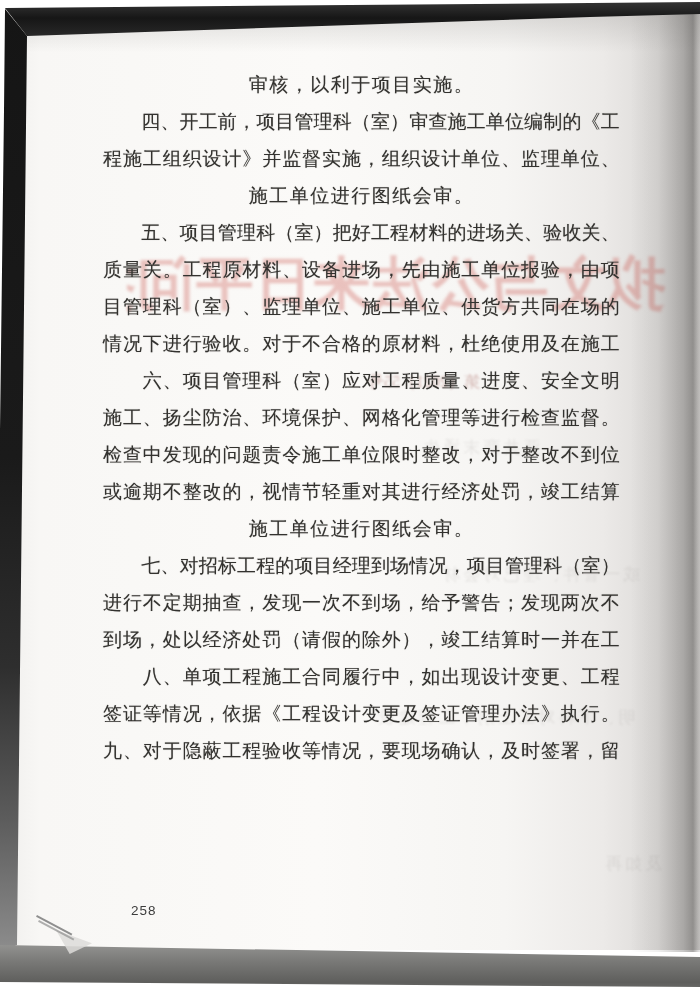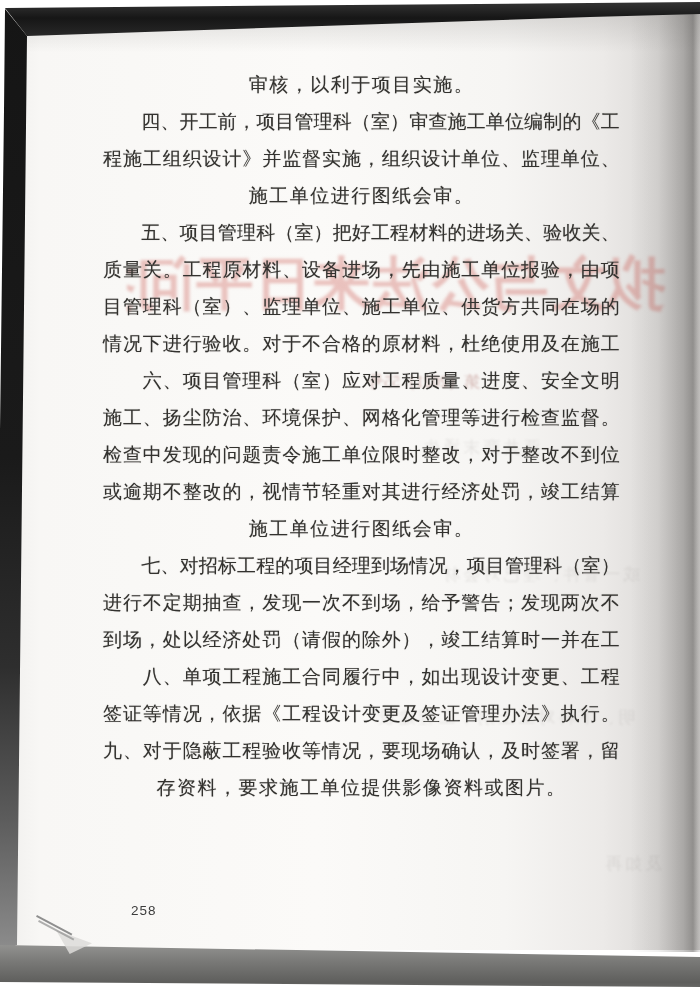"存资料，要求施工单位提供影像资料或图片。" div.line { html: <div>存资料，要求施工单位提供影像资料或图片。</div> -> none }
